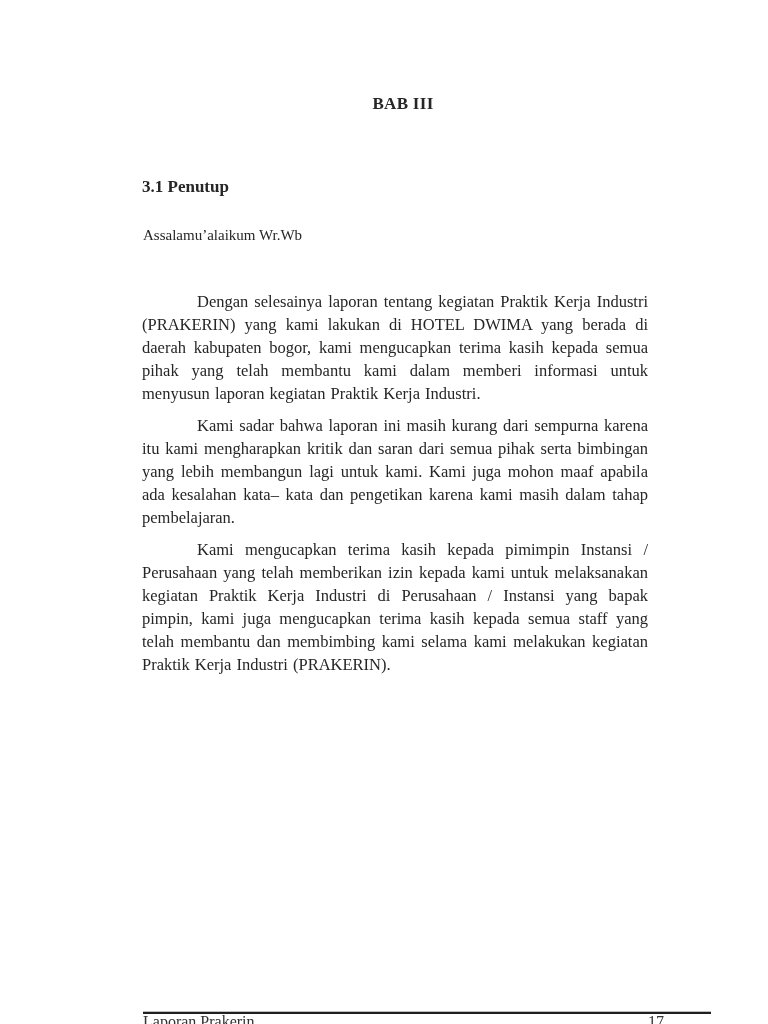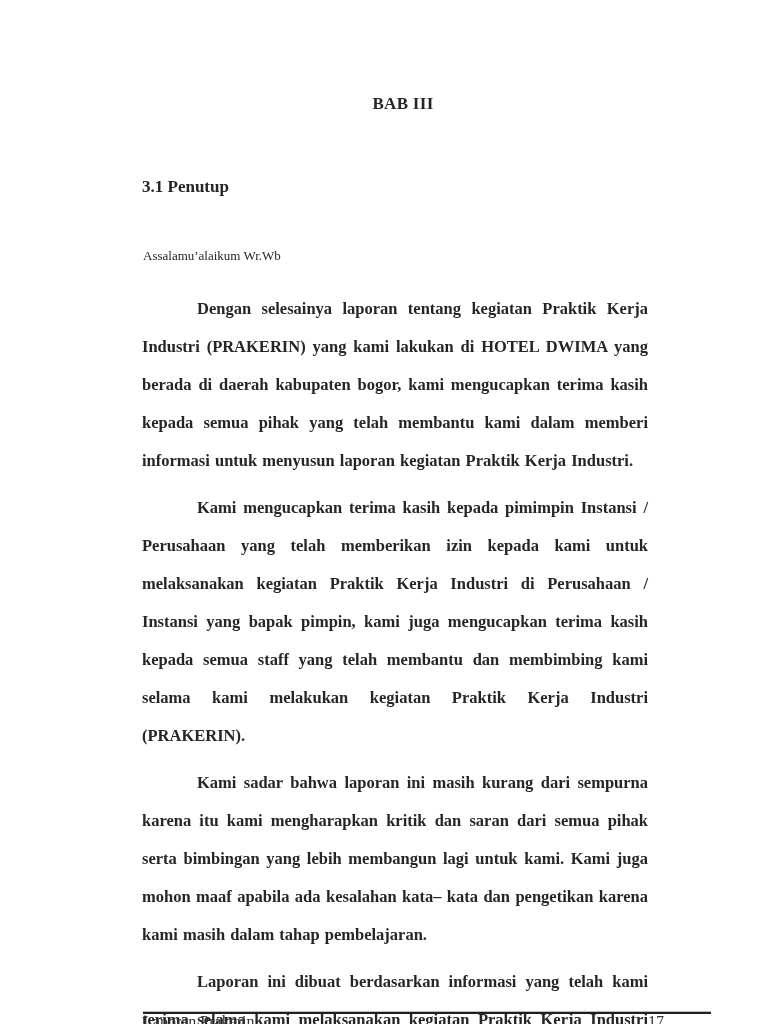"Assalamu’alaikum Wr.Wb" .salutation { font-size: 13px -> 15px; top: 248px -> 227px }
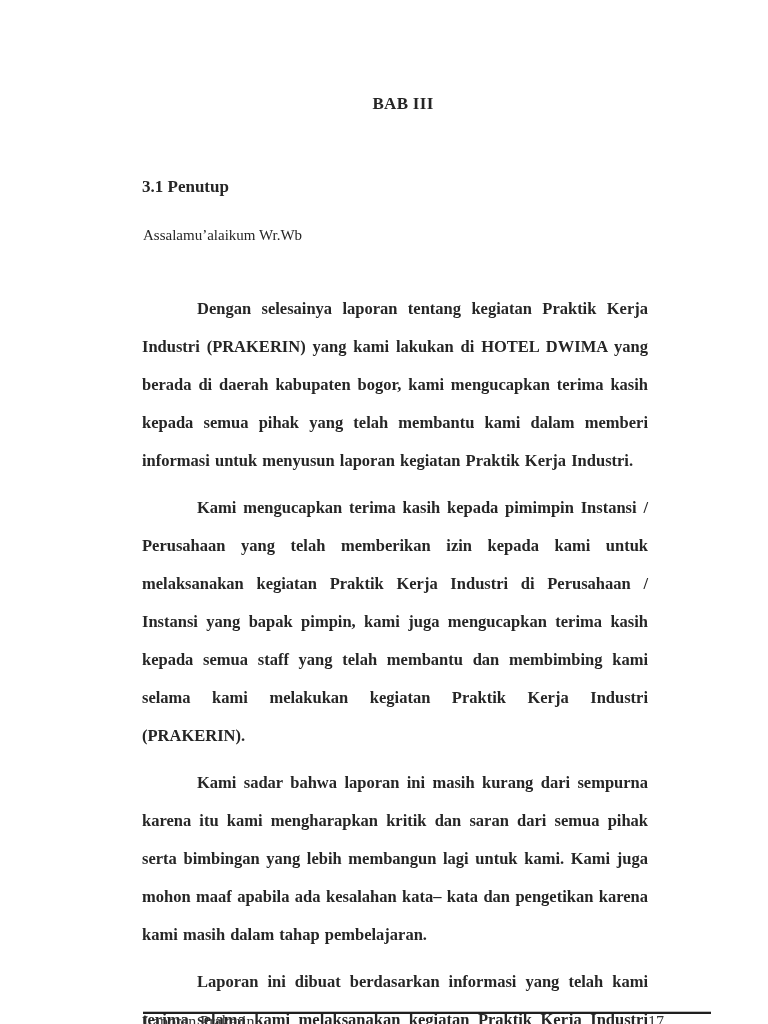"Dengan selesainya laporan tentang" .body-text p { font-weight: bold -> none; line-height: 38px -> 23px }
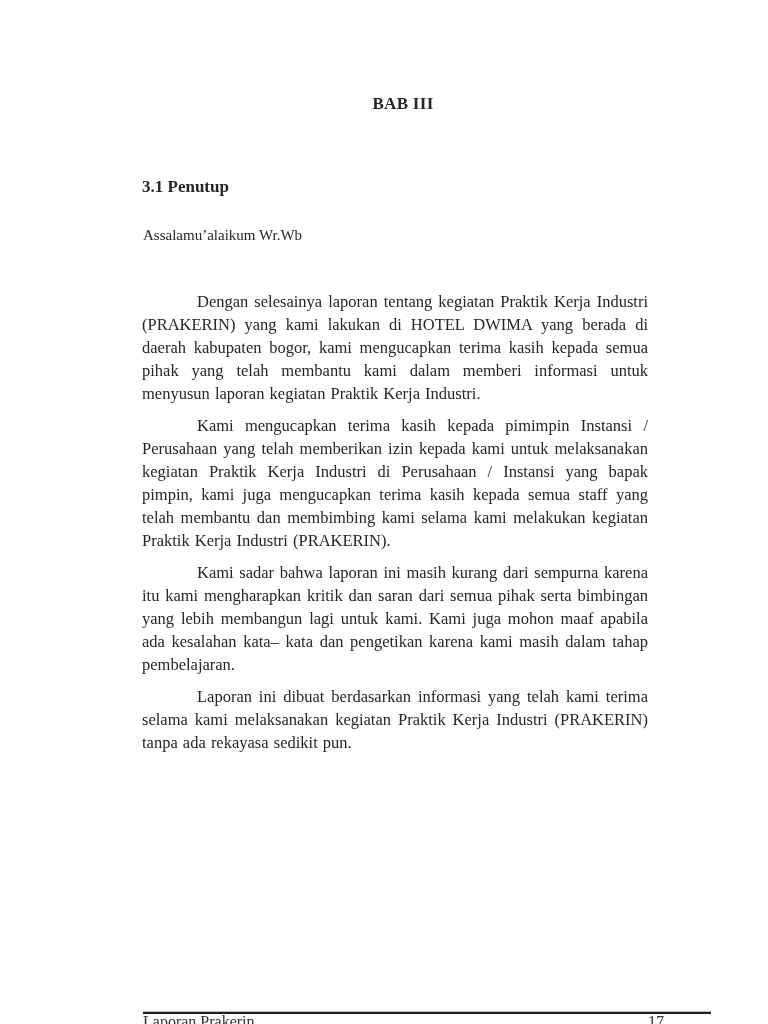"Kami mengucapkan terima kasih kepada" p { order: before "Kami sadar bahwa laporan ini" -> after "Kami sadar bahwa laporan ini" }
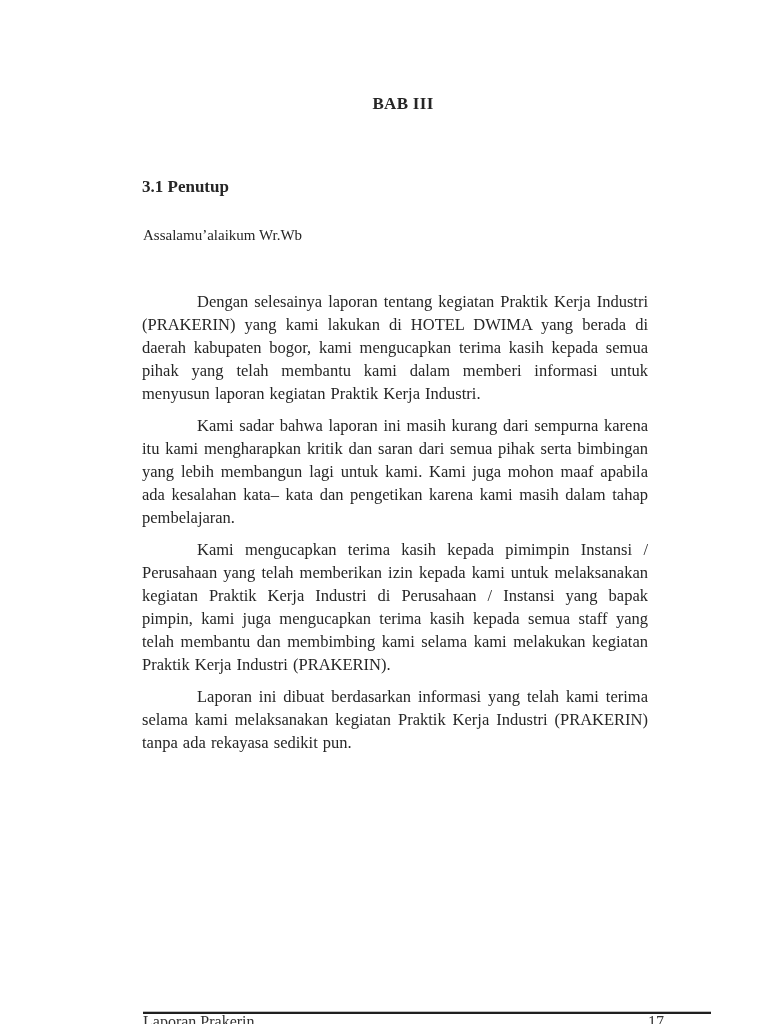"Laporan ini dibuat berdasarkan informasi" p { html: <p>Laporan ini dibuat berdasarkan informasi yang telah kami terima selama kami melaksanakan kegiatan Praktik Kerja Industri (PRAKERIN) tanpa ada rekayasa sedikit pun.</p> -> none }
